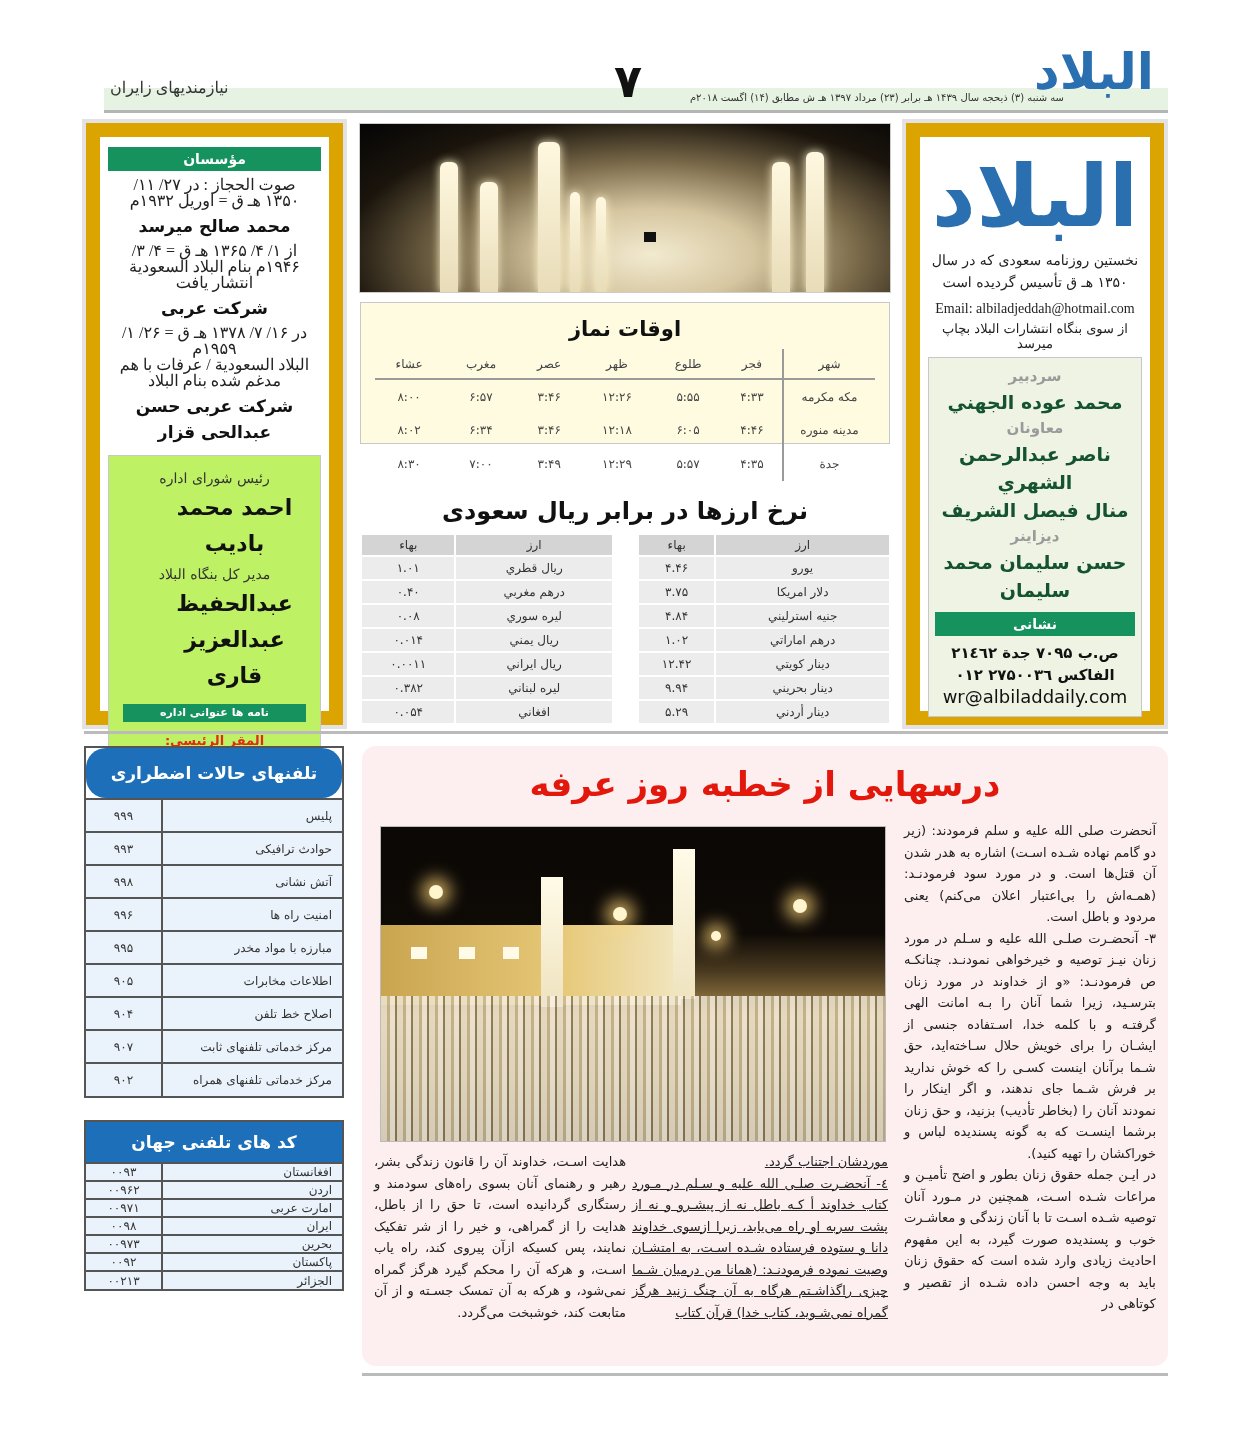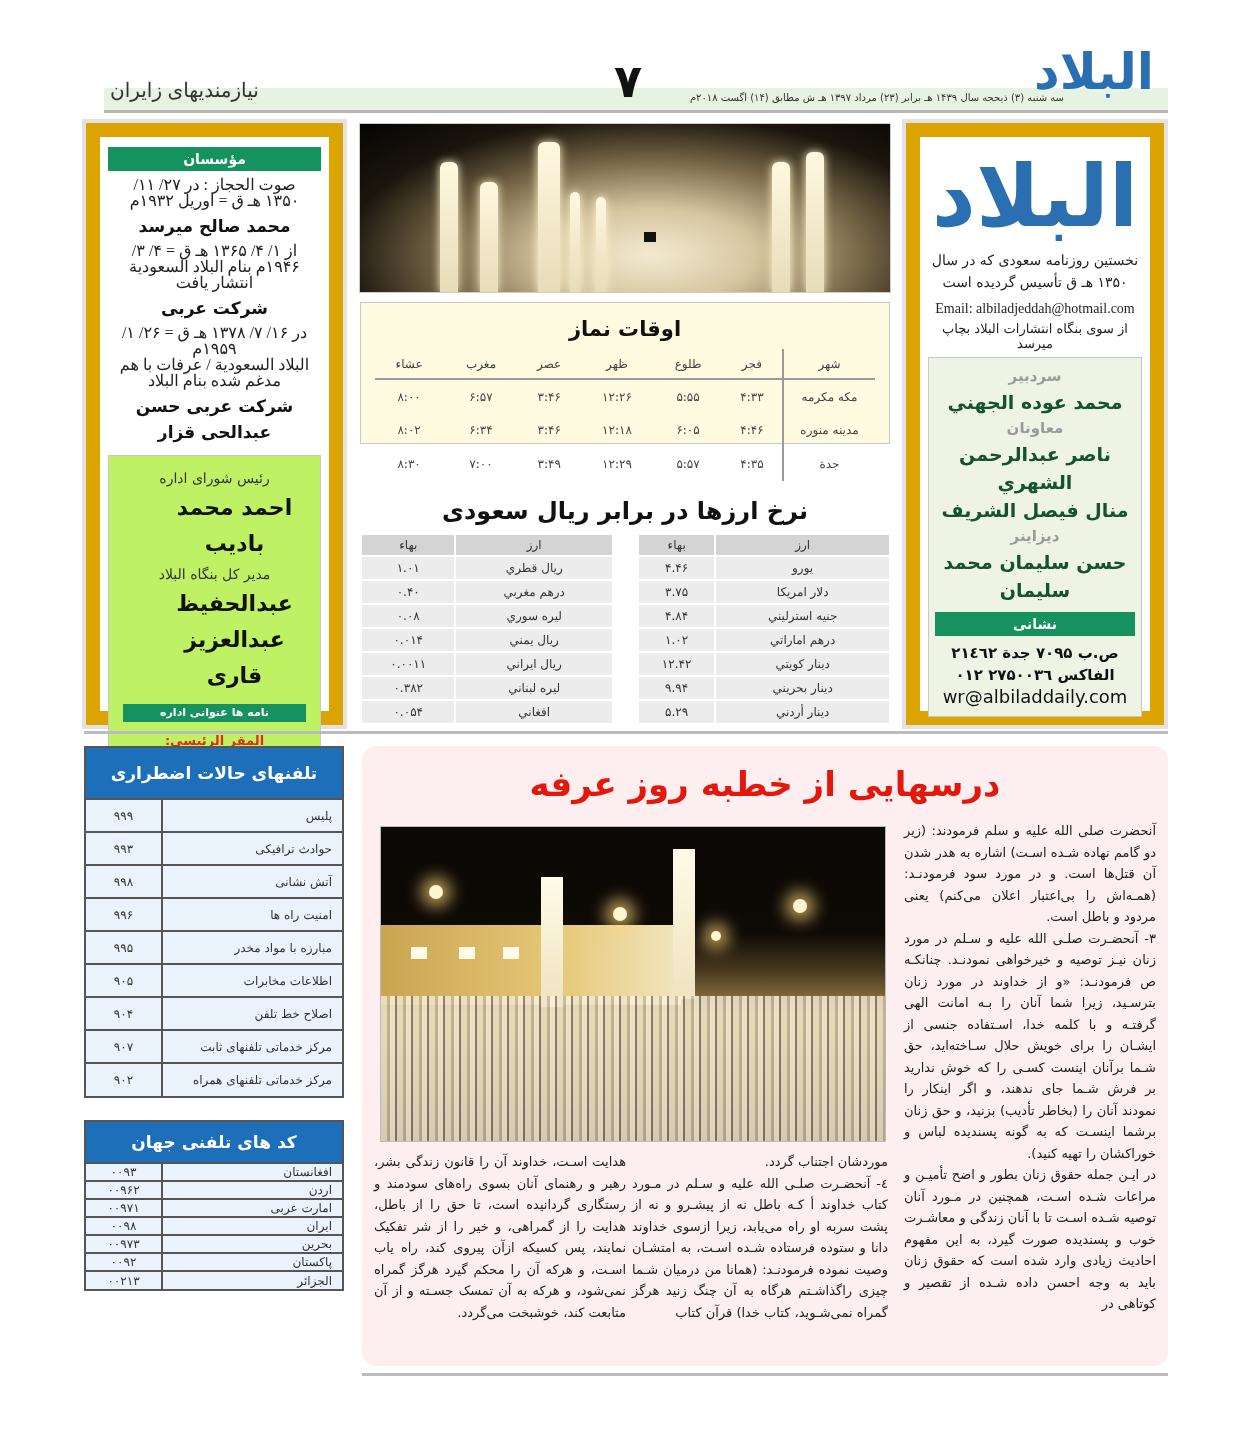"نیازمندیهای زایران" .header-section { font-family: Liberation Sans, sans-serif -> Liberation Serif, serif; font-size: 20px -> 16px }
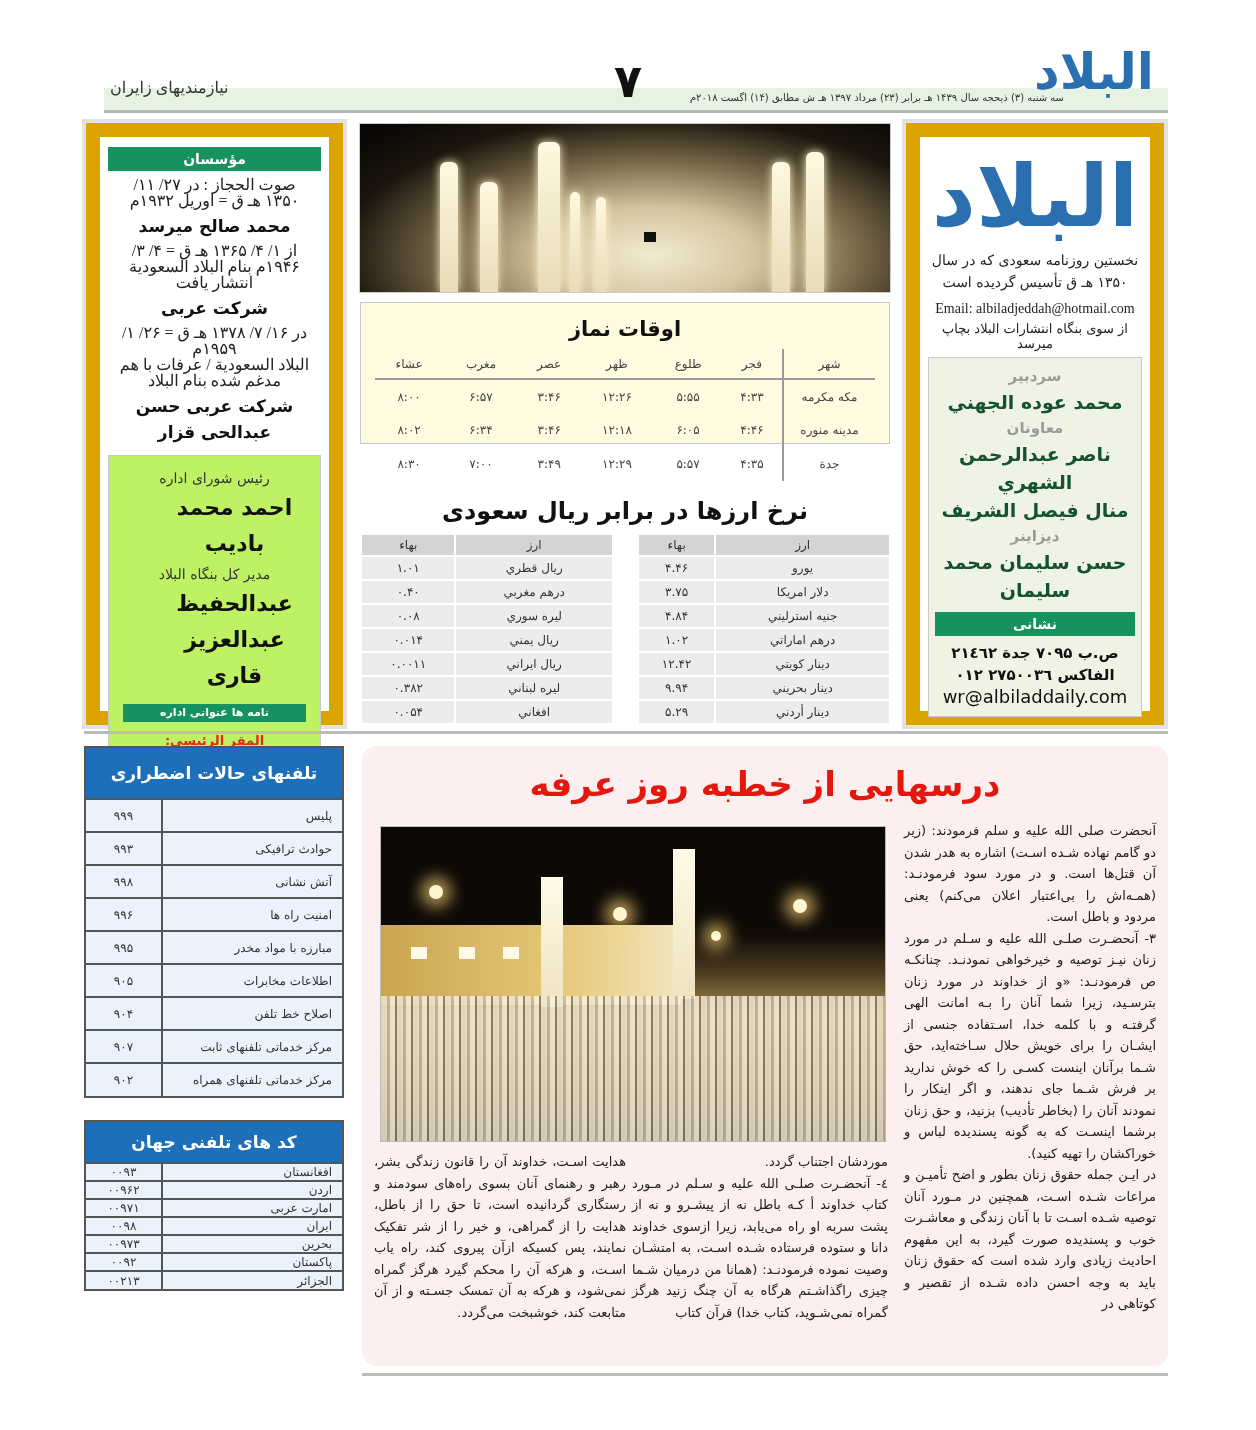"تلفنهای حالات اضطراری" #emergency .phone-head { border-radius: none -> 20px }
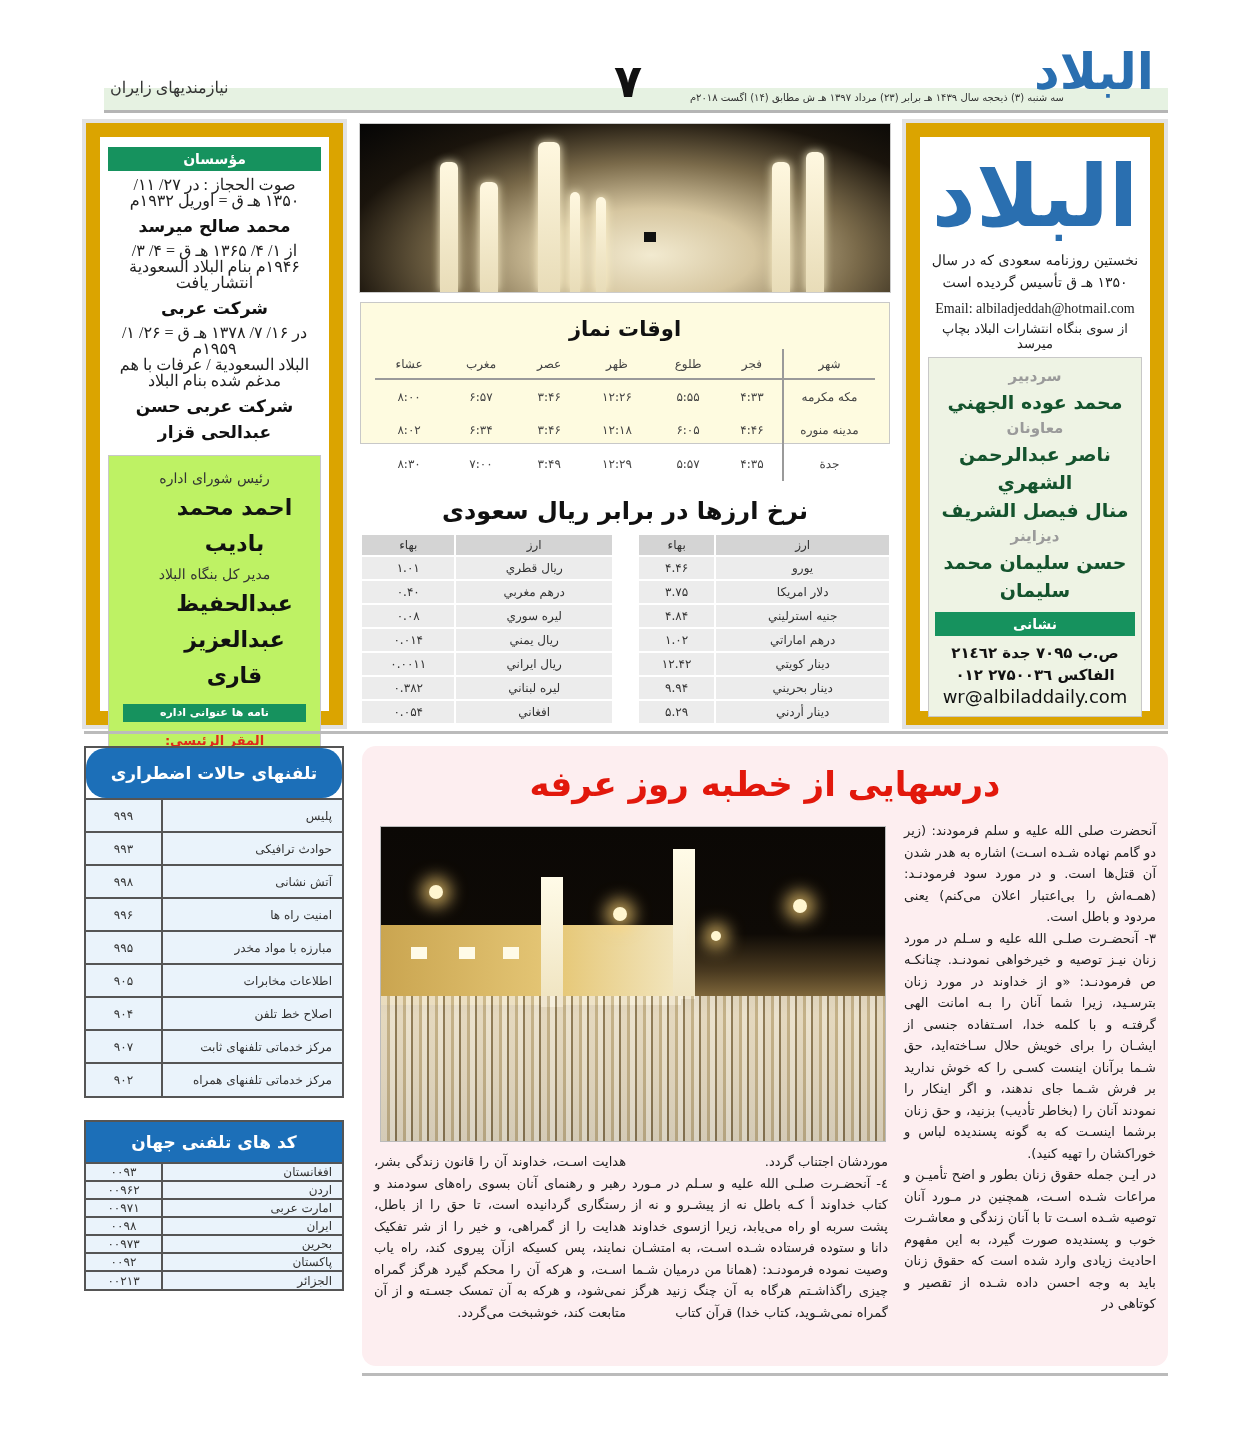"موردشان اجتناب گردد." #col2 { text-decoration: none -> underline }
